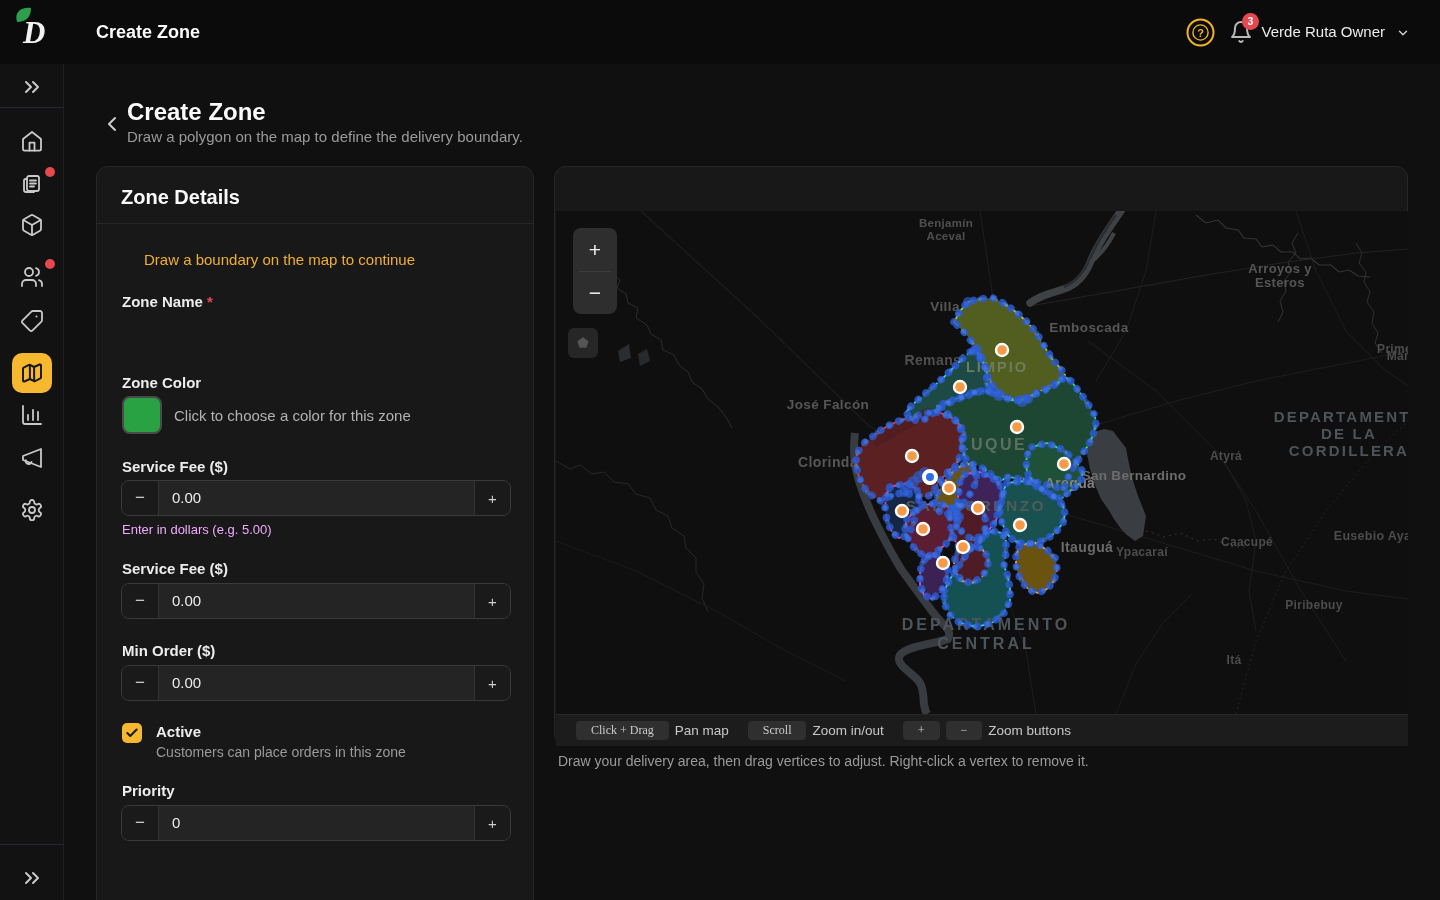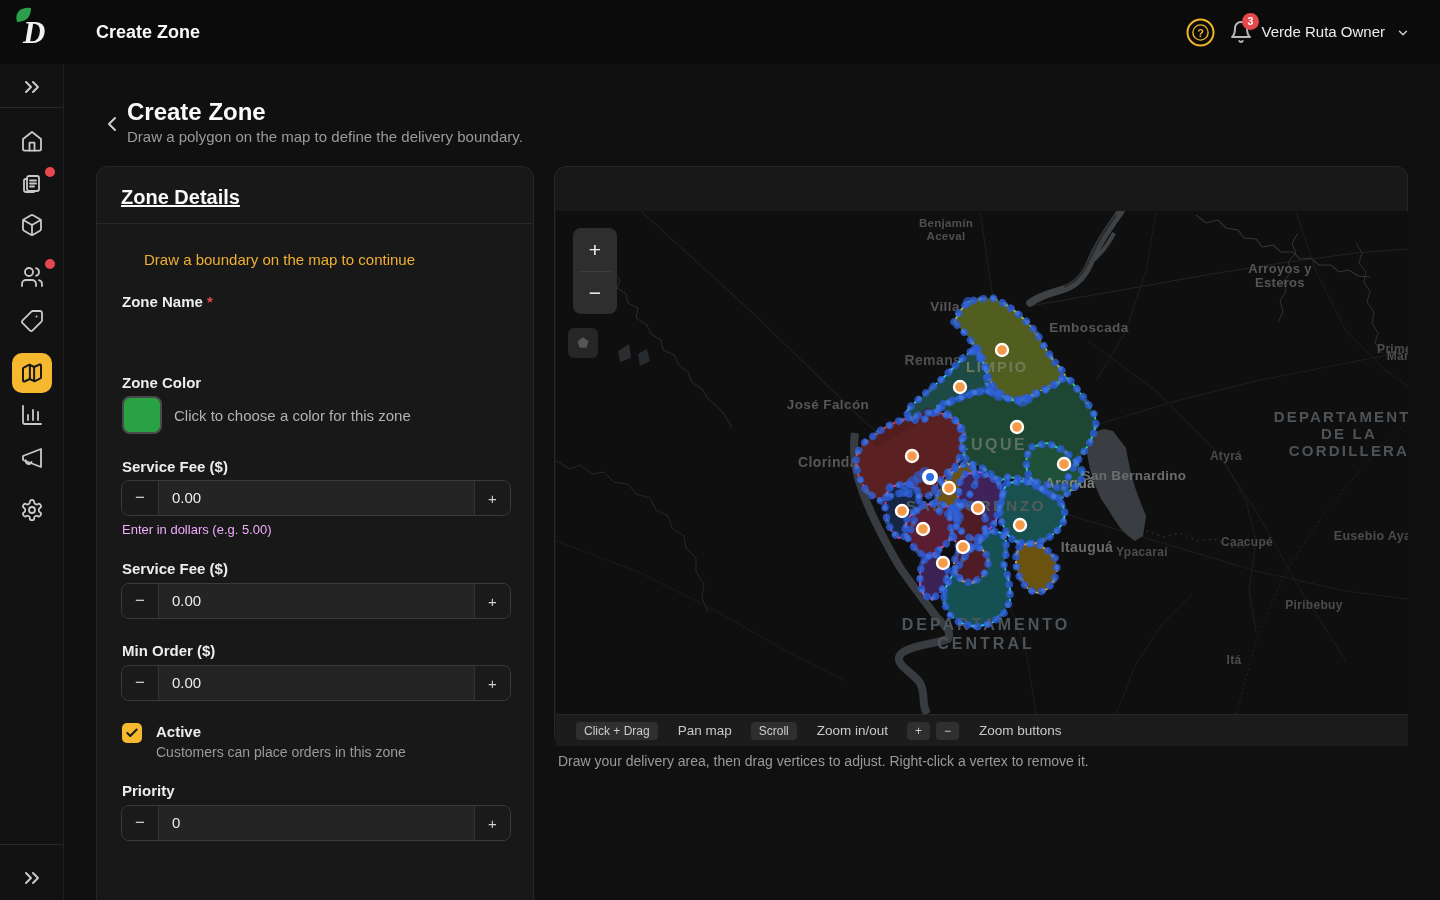"Zone Details" .zc-title { text-decoration: underline -> none }
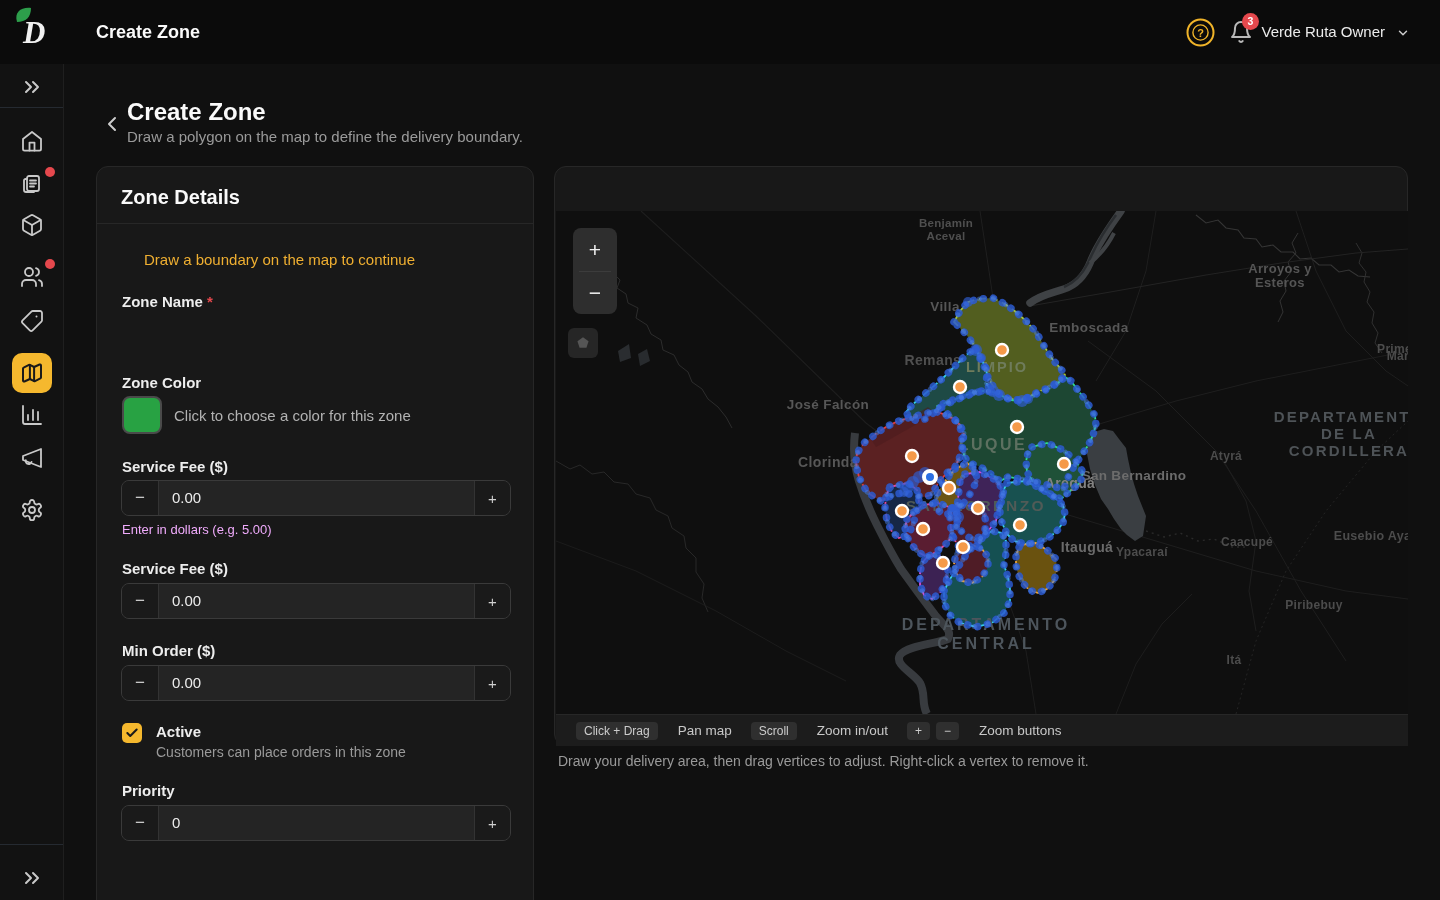"Click + Drag" .kbd { font-family: Liberation Sans, sans-serif -> Liberation Serif, serif; padding: 2px 8px -> 2px 15px }
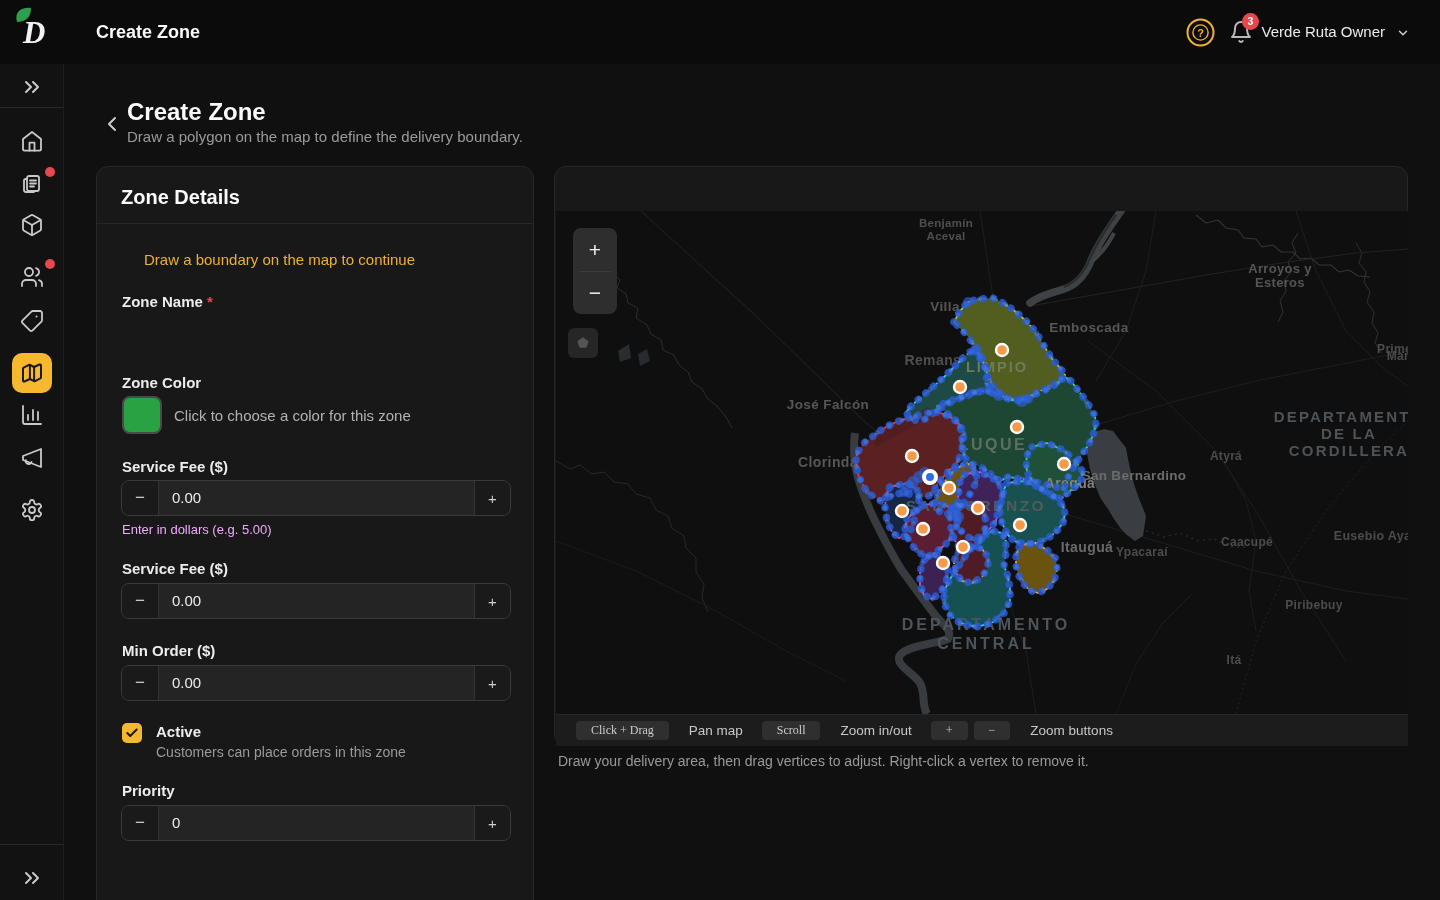"Pan map" .klbl { margin-left: 20px -> 6px }
